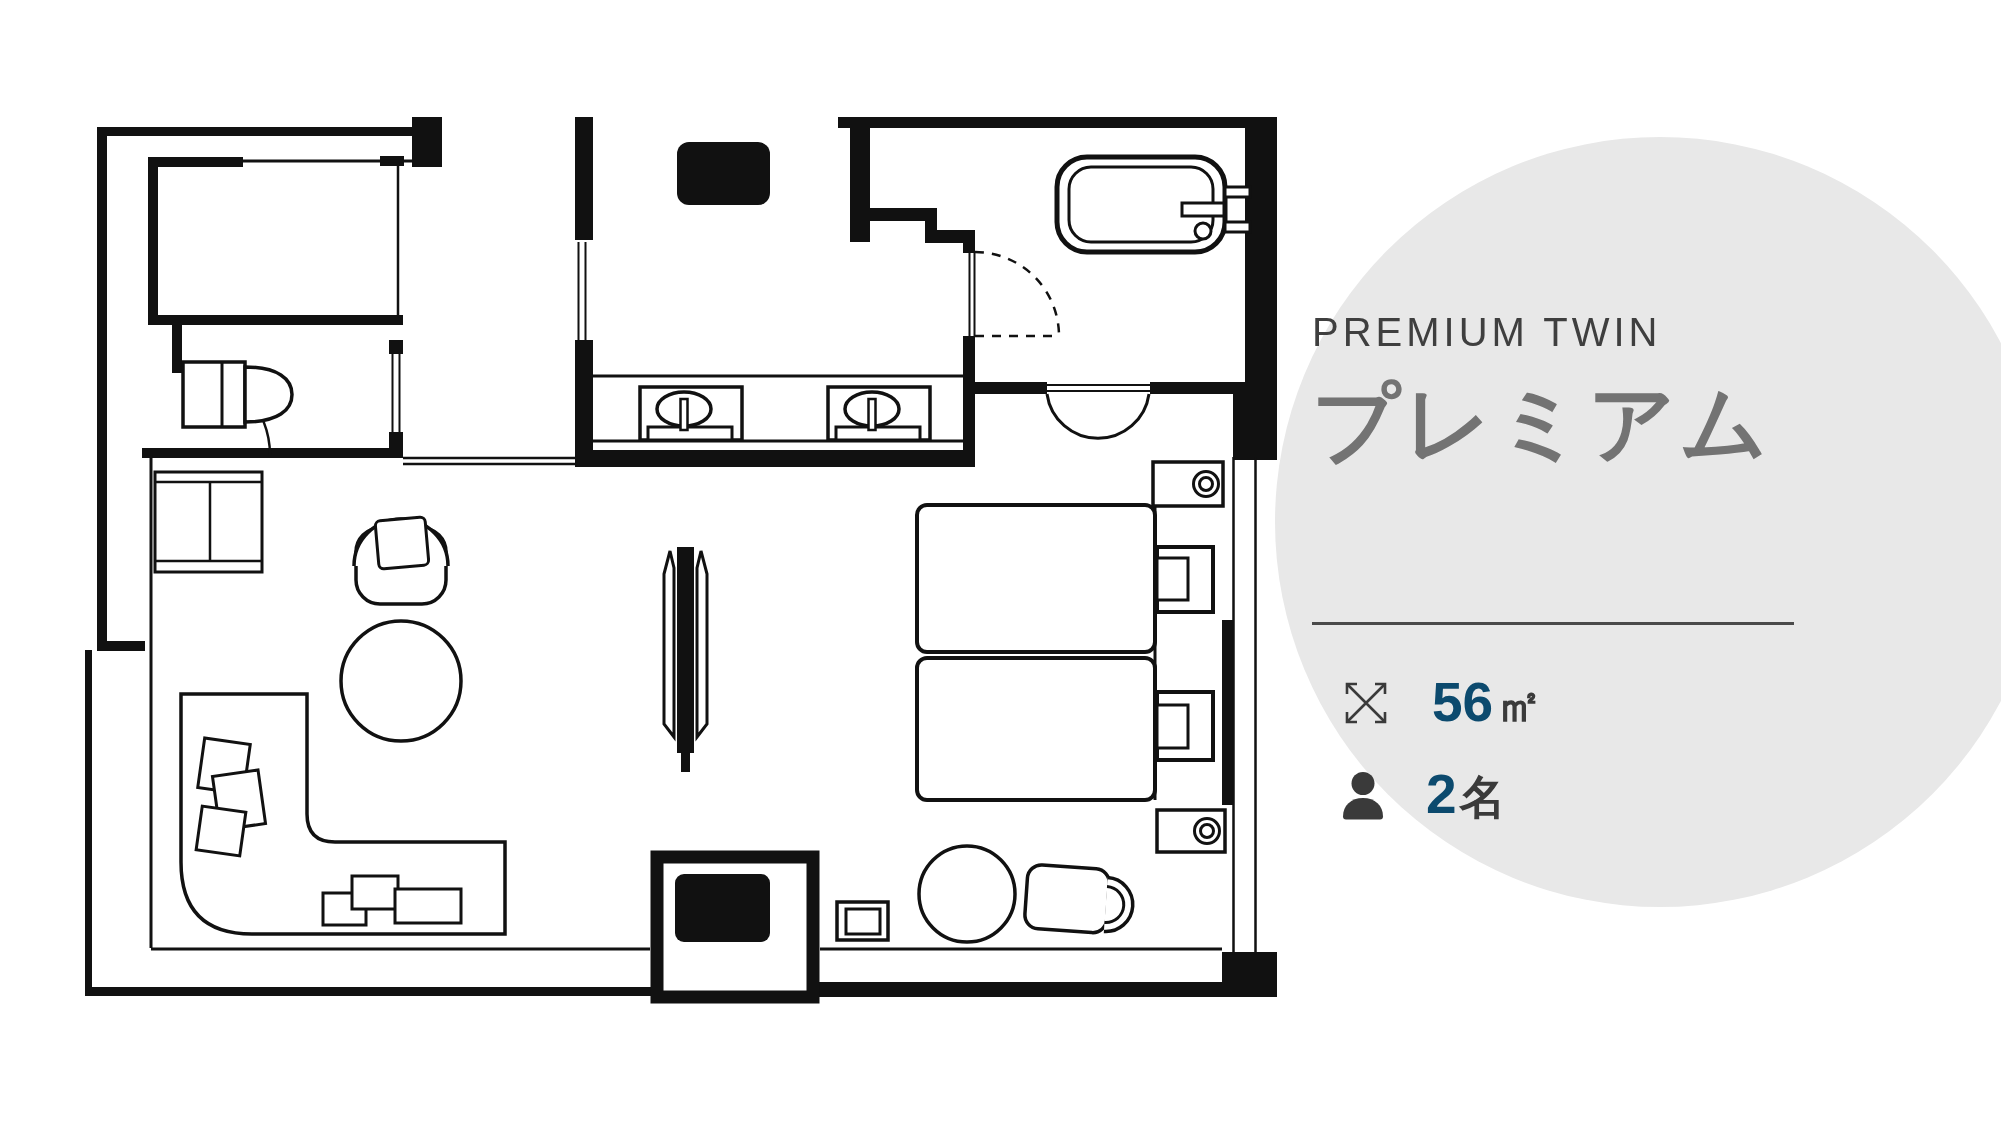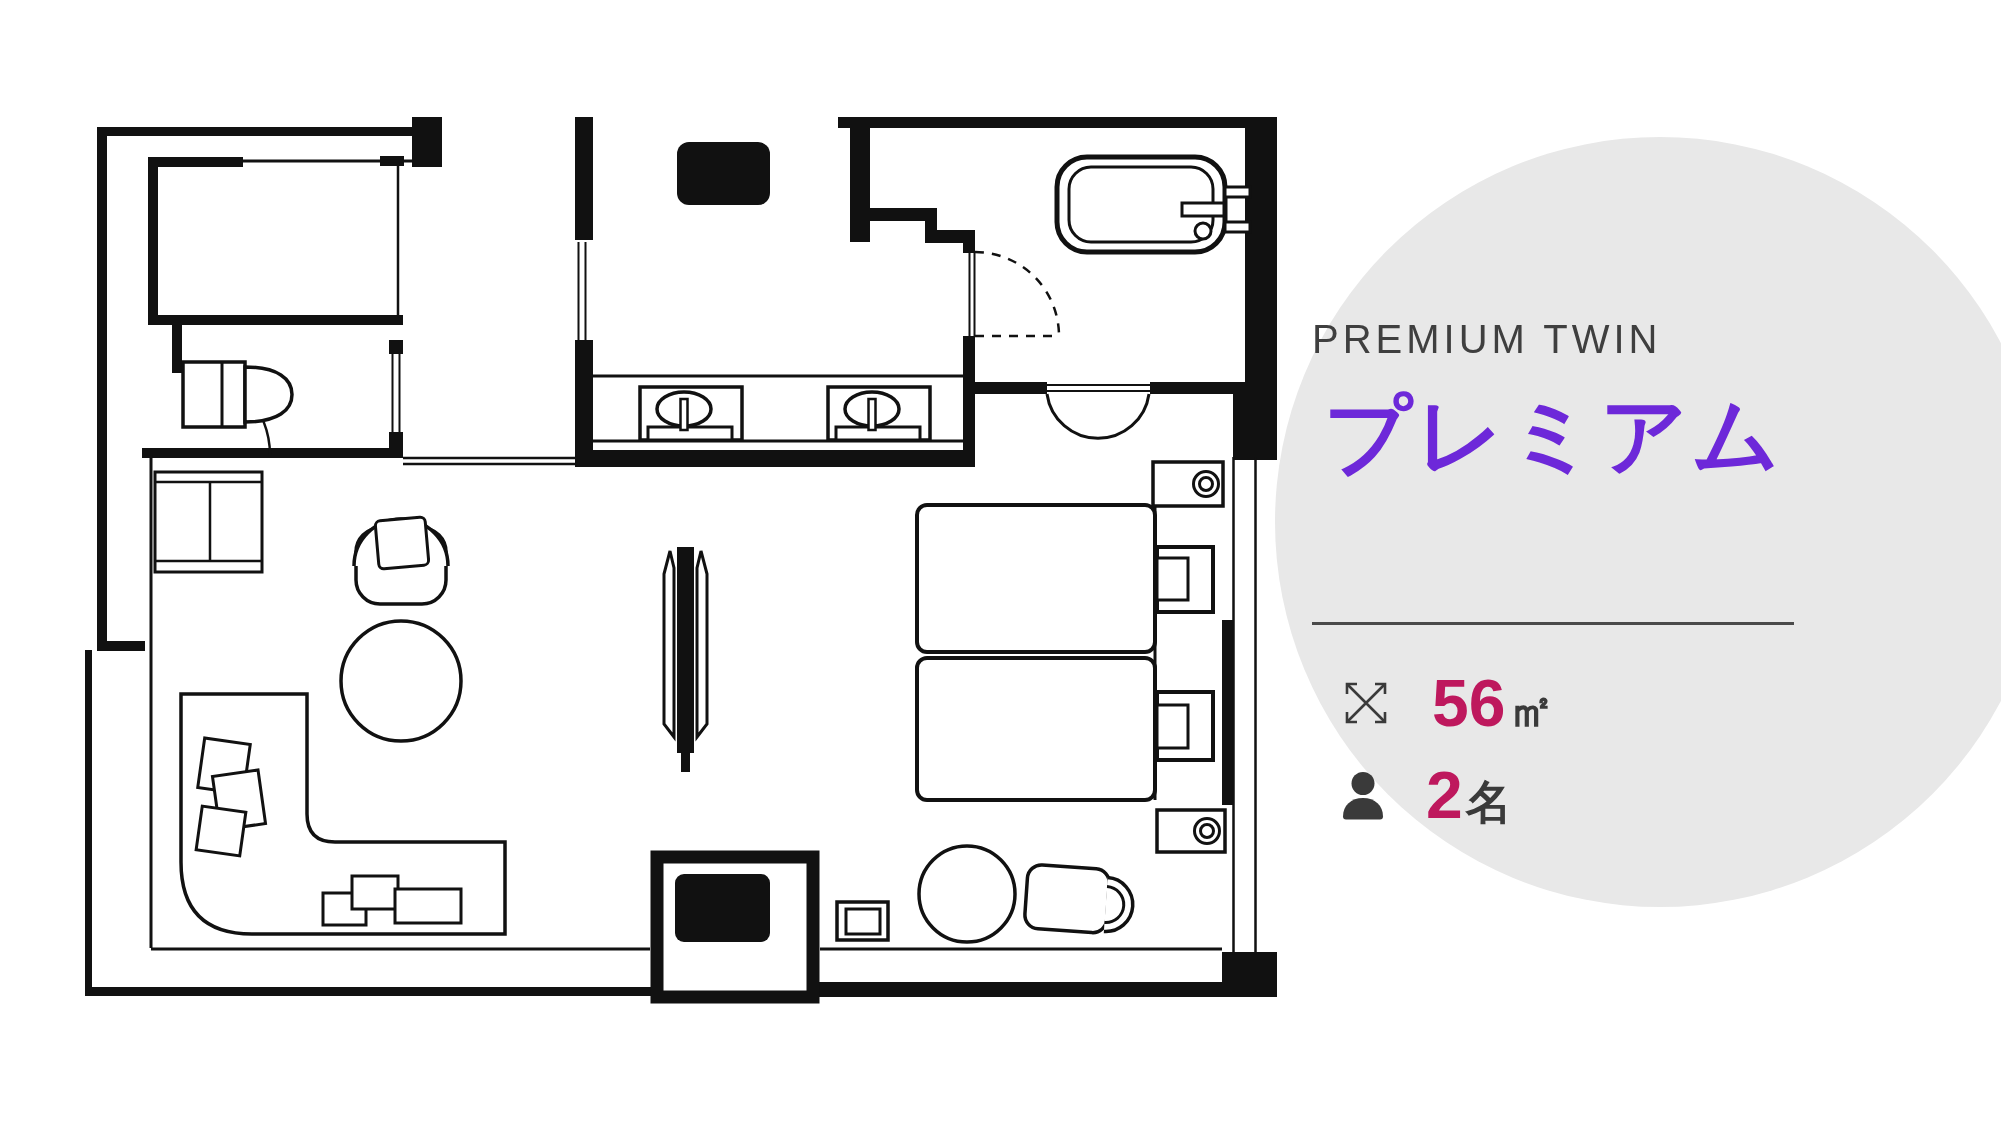"PREMIUM TWIN" .category { margin-top: 7px -> none }
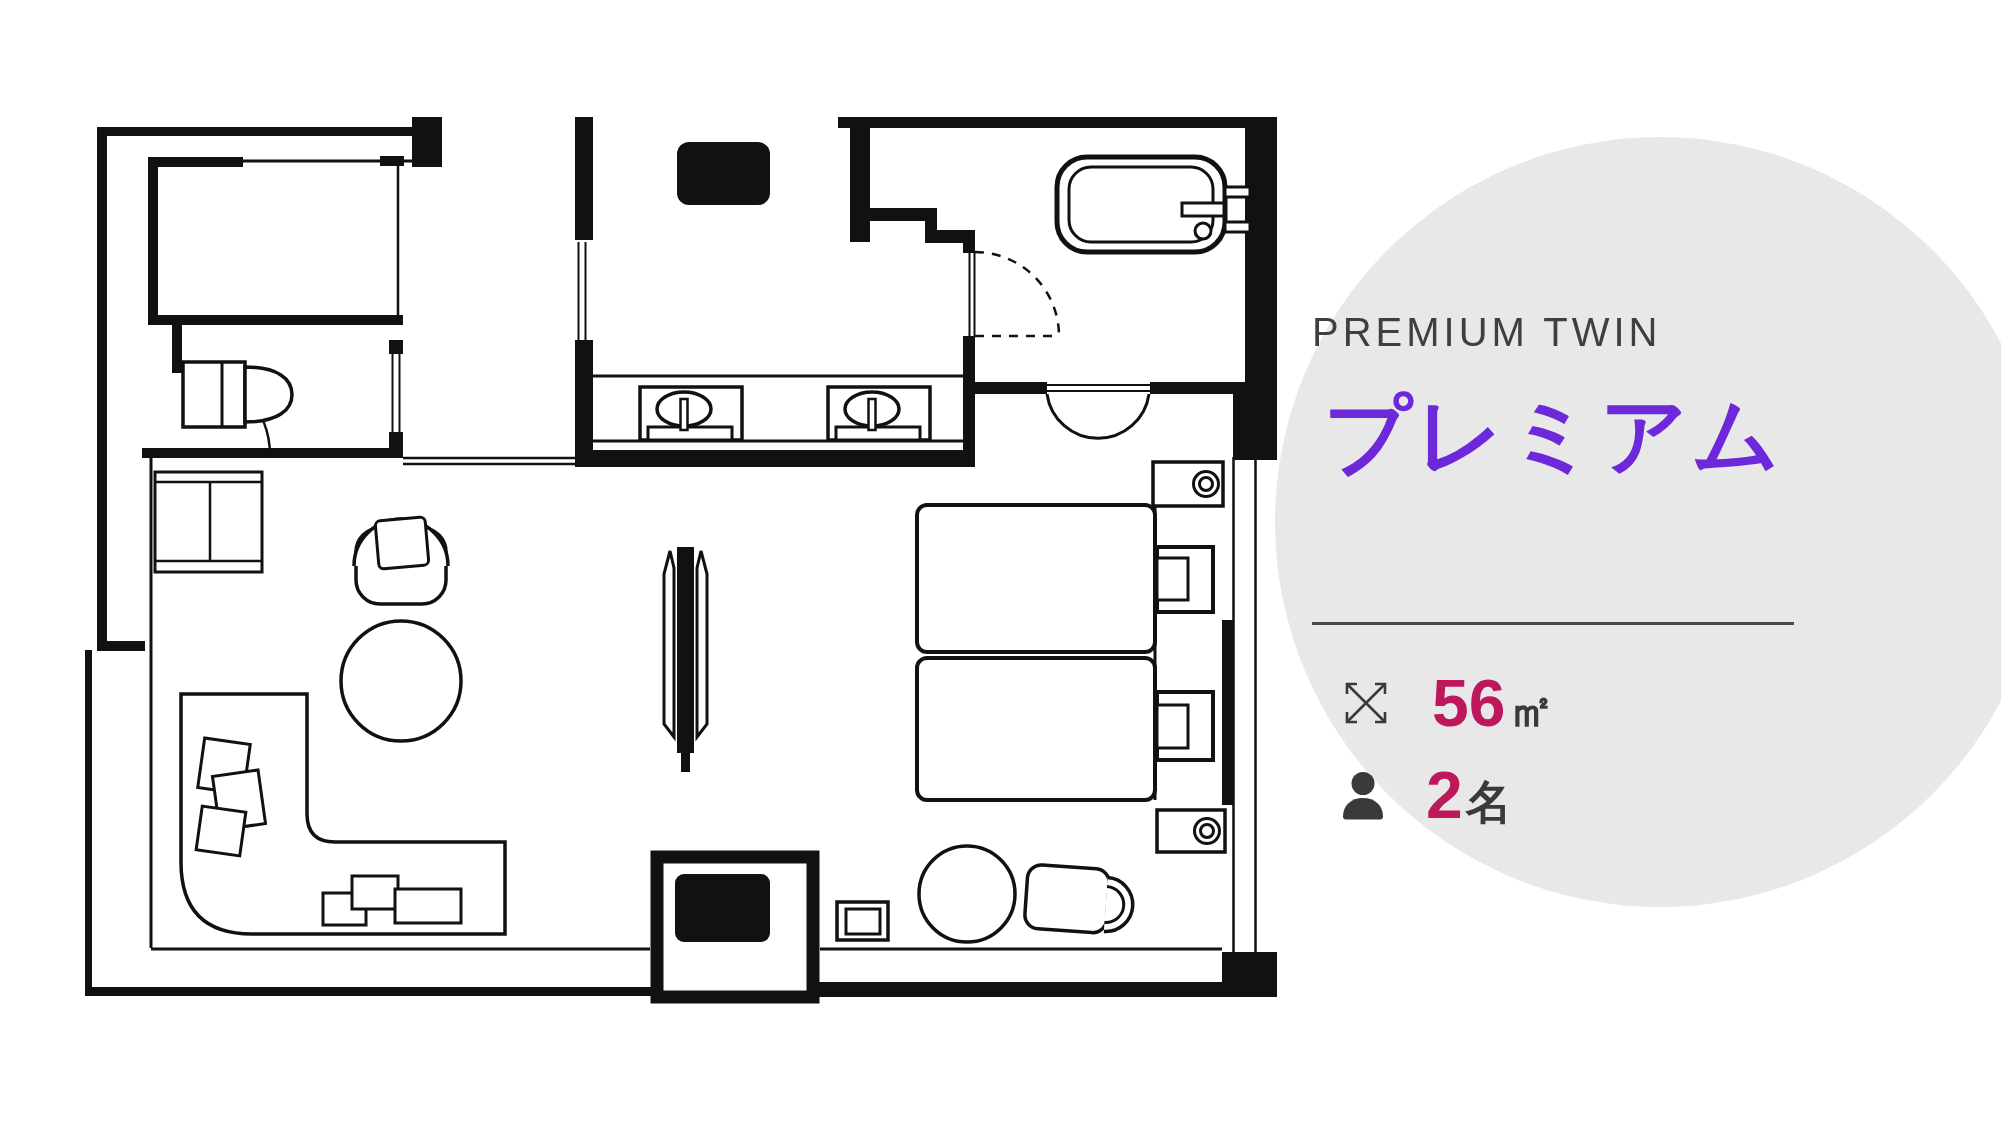"プレミアム" .title { color: #6d28d9 -> #737373; margin: 16px -> 4px }
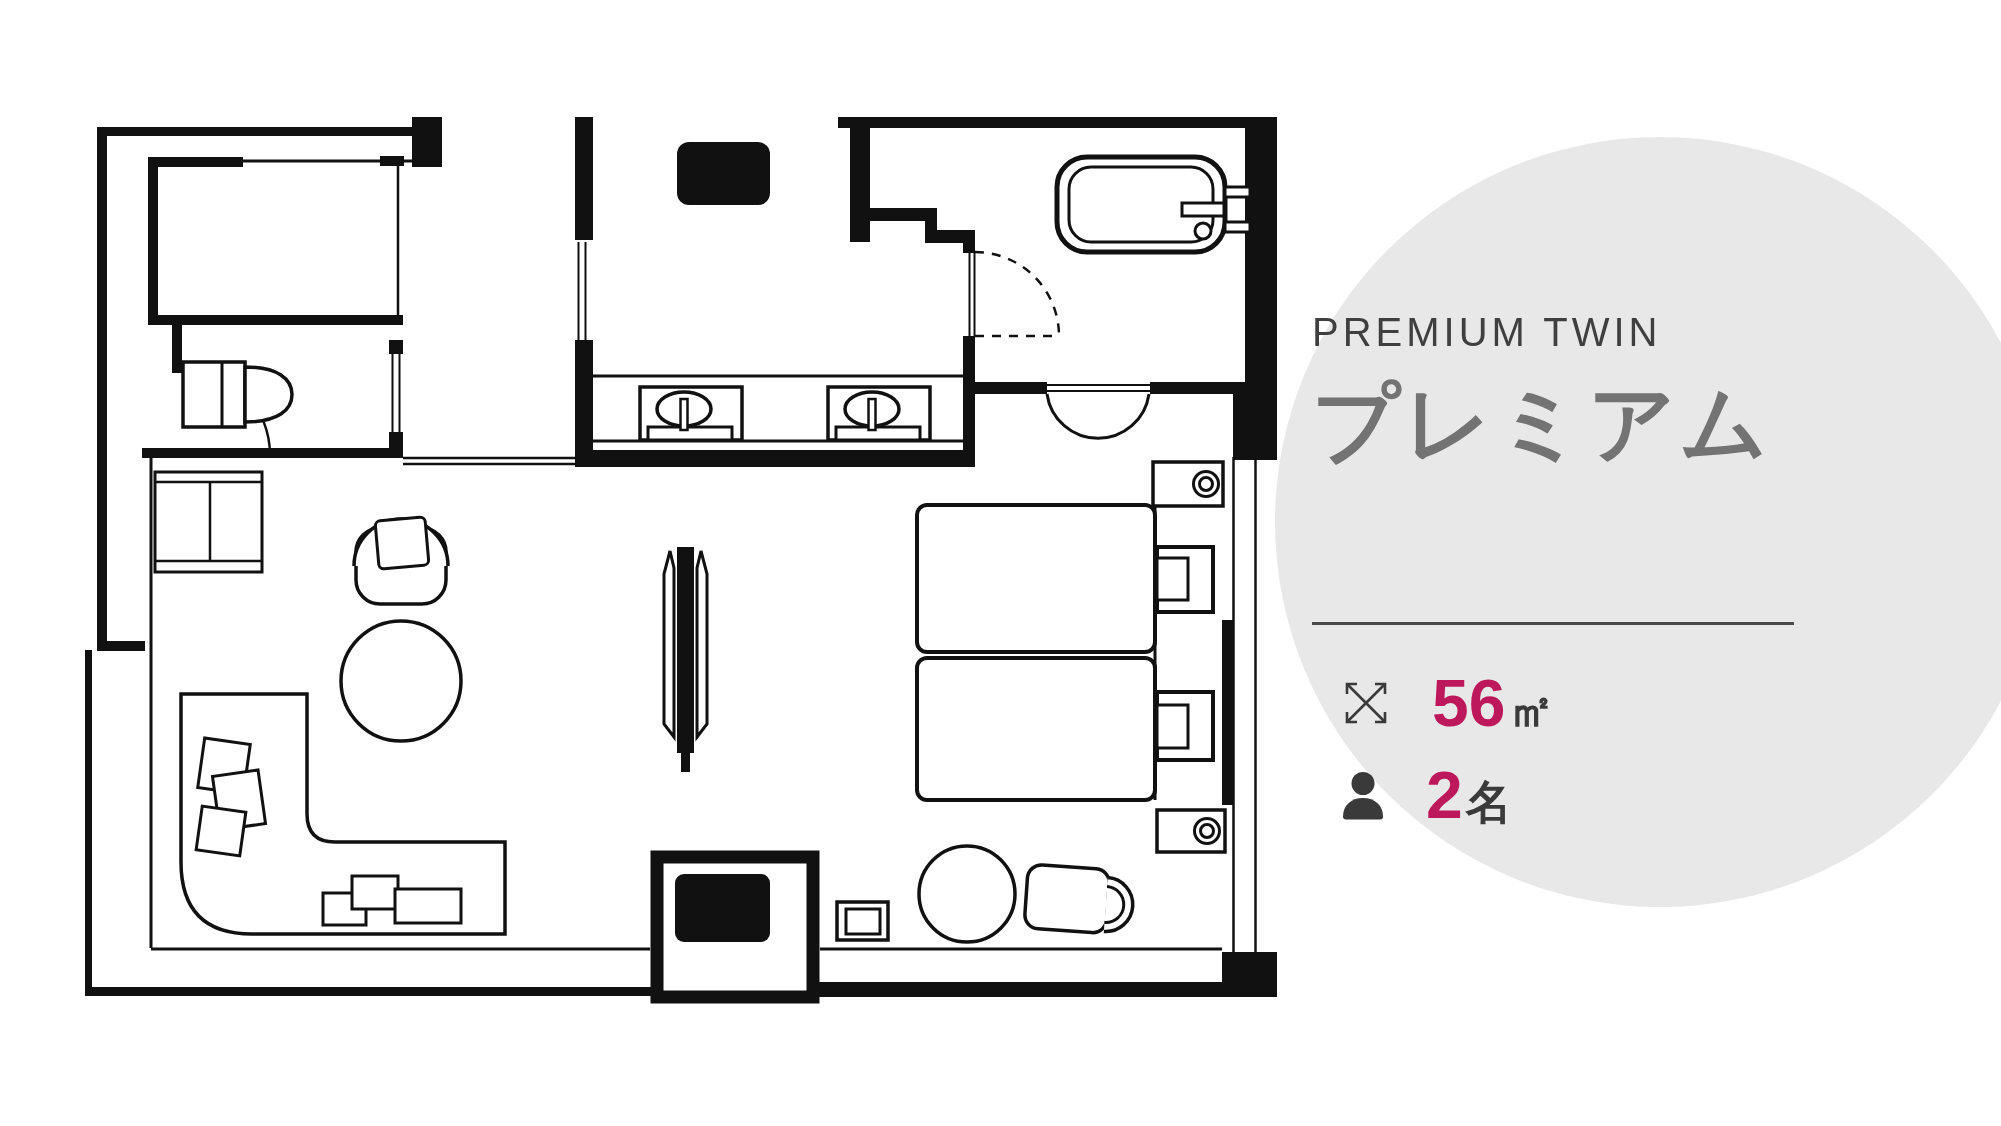"56" .stat-value { color: #be185d -> #0c4a6e; font-size: 66px -> 55px }
